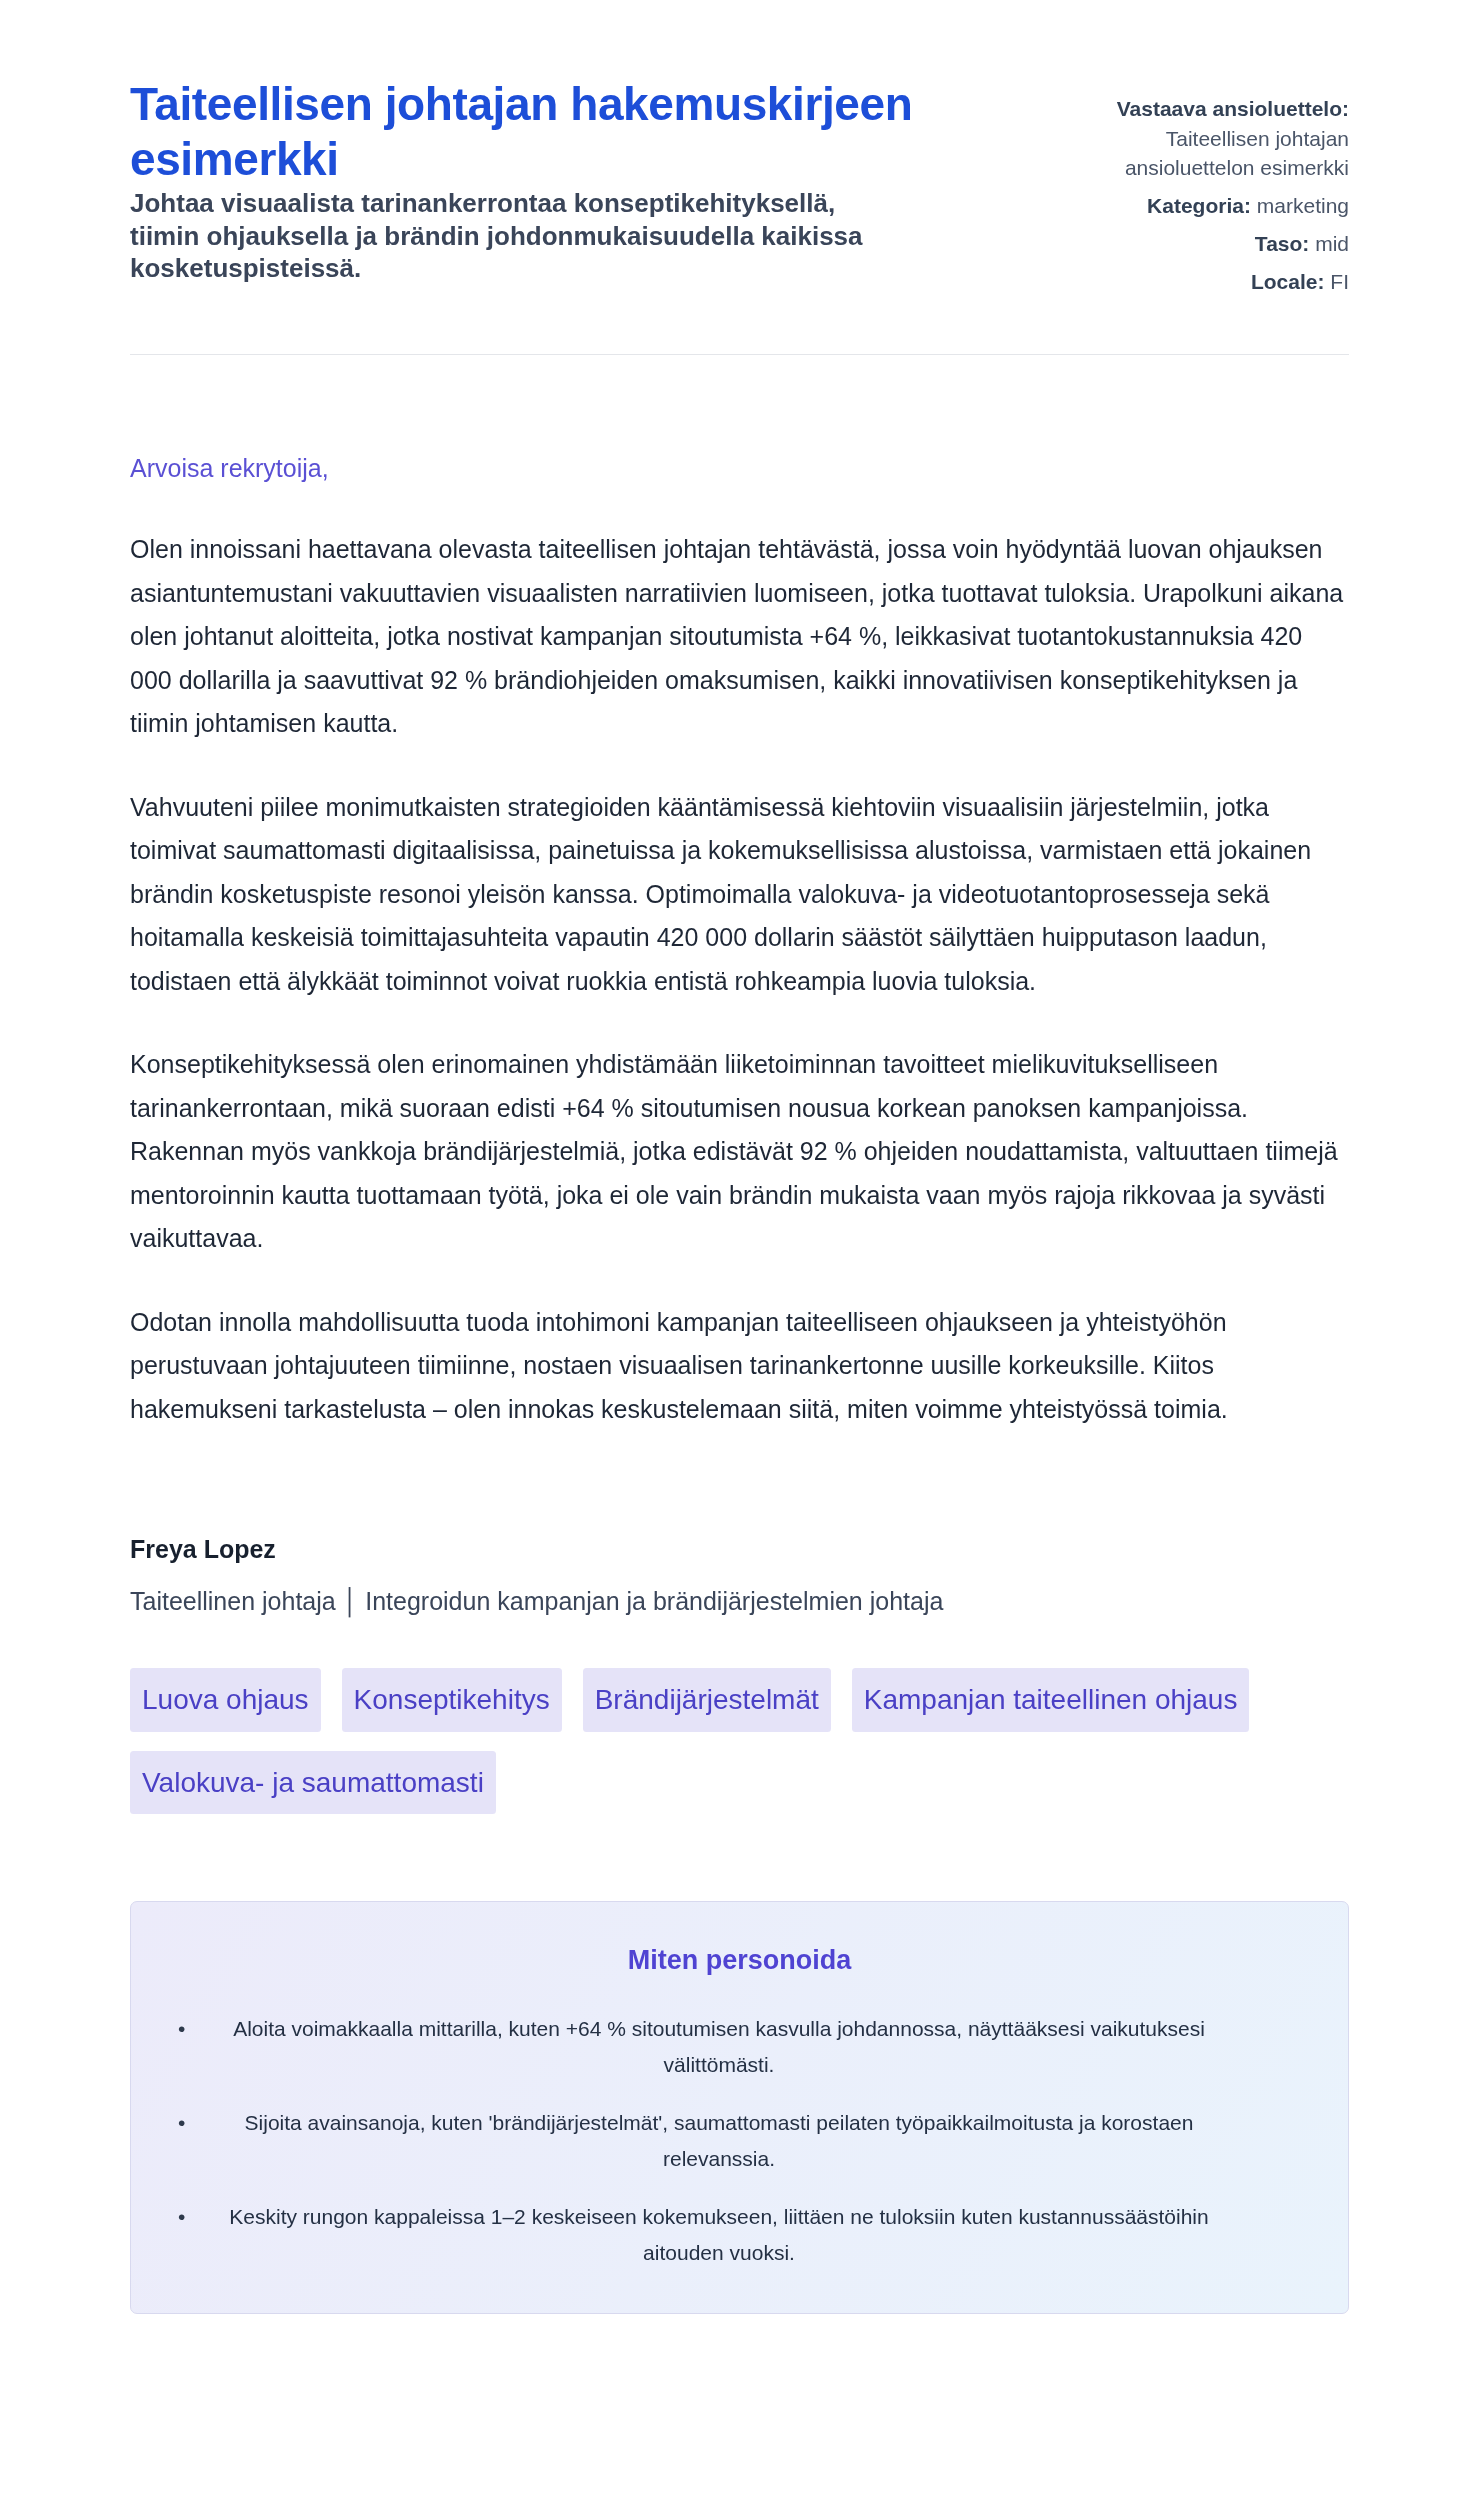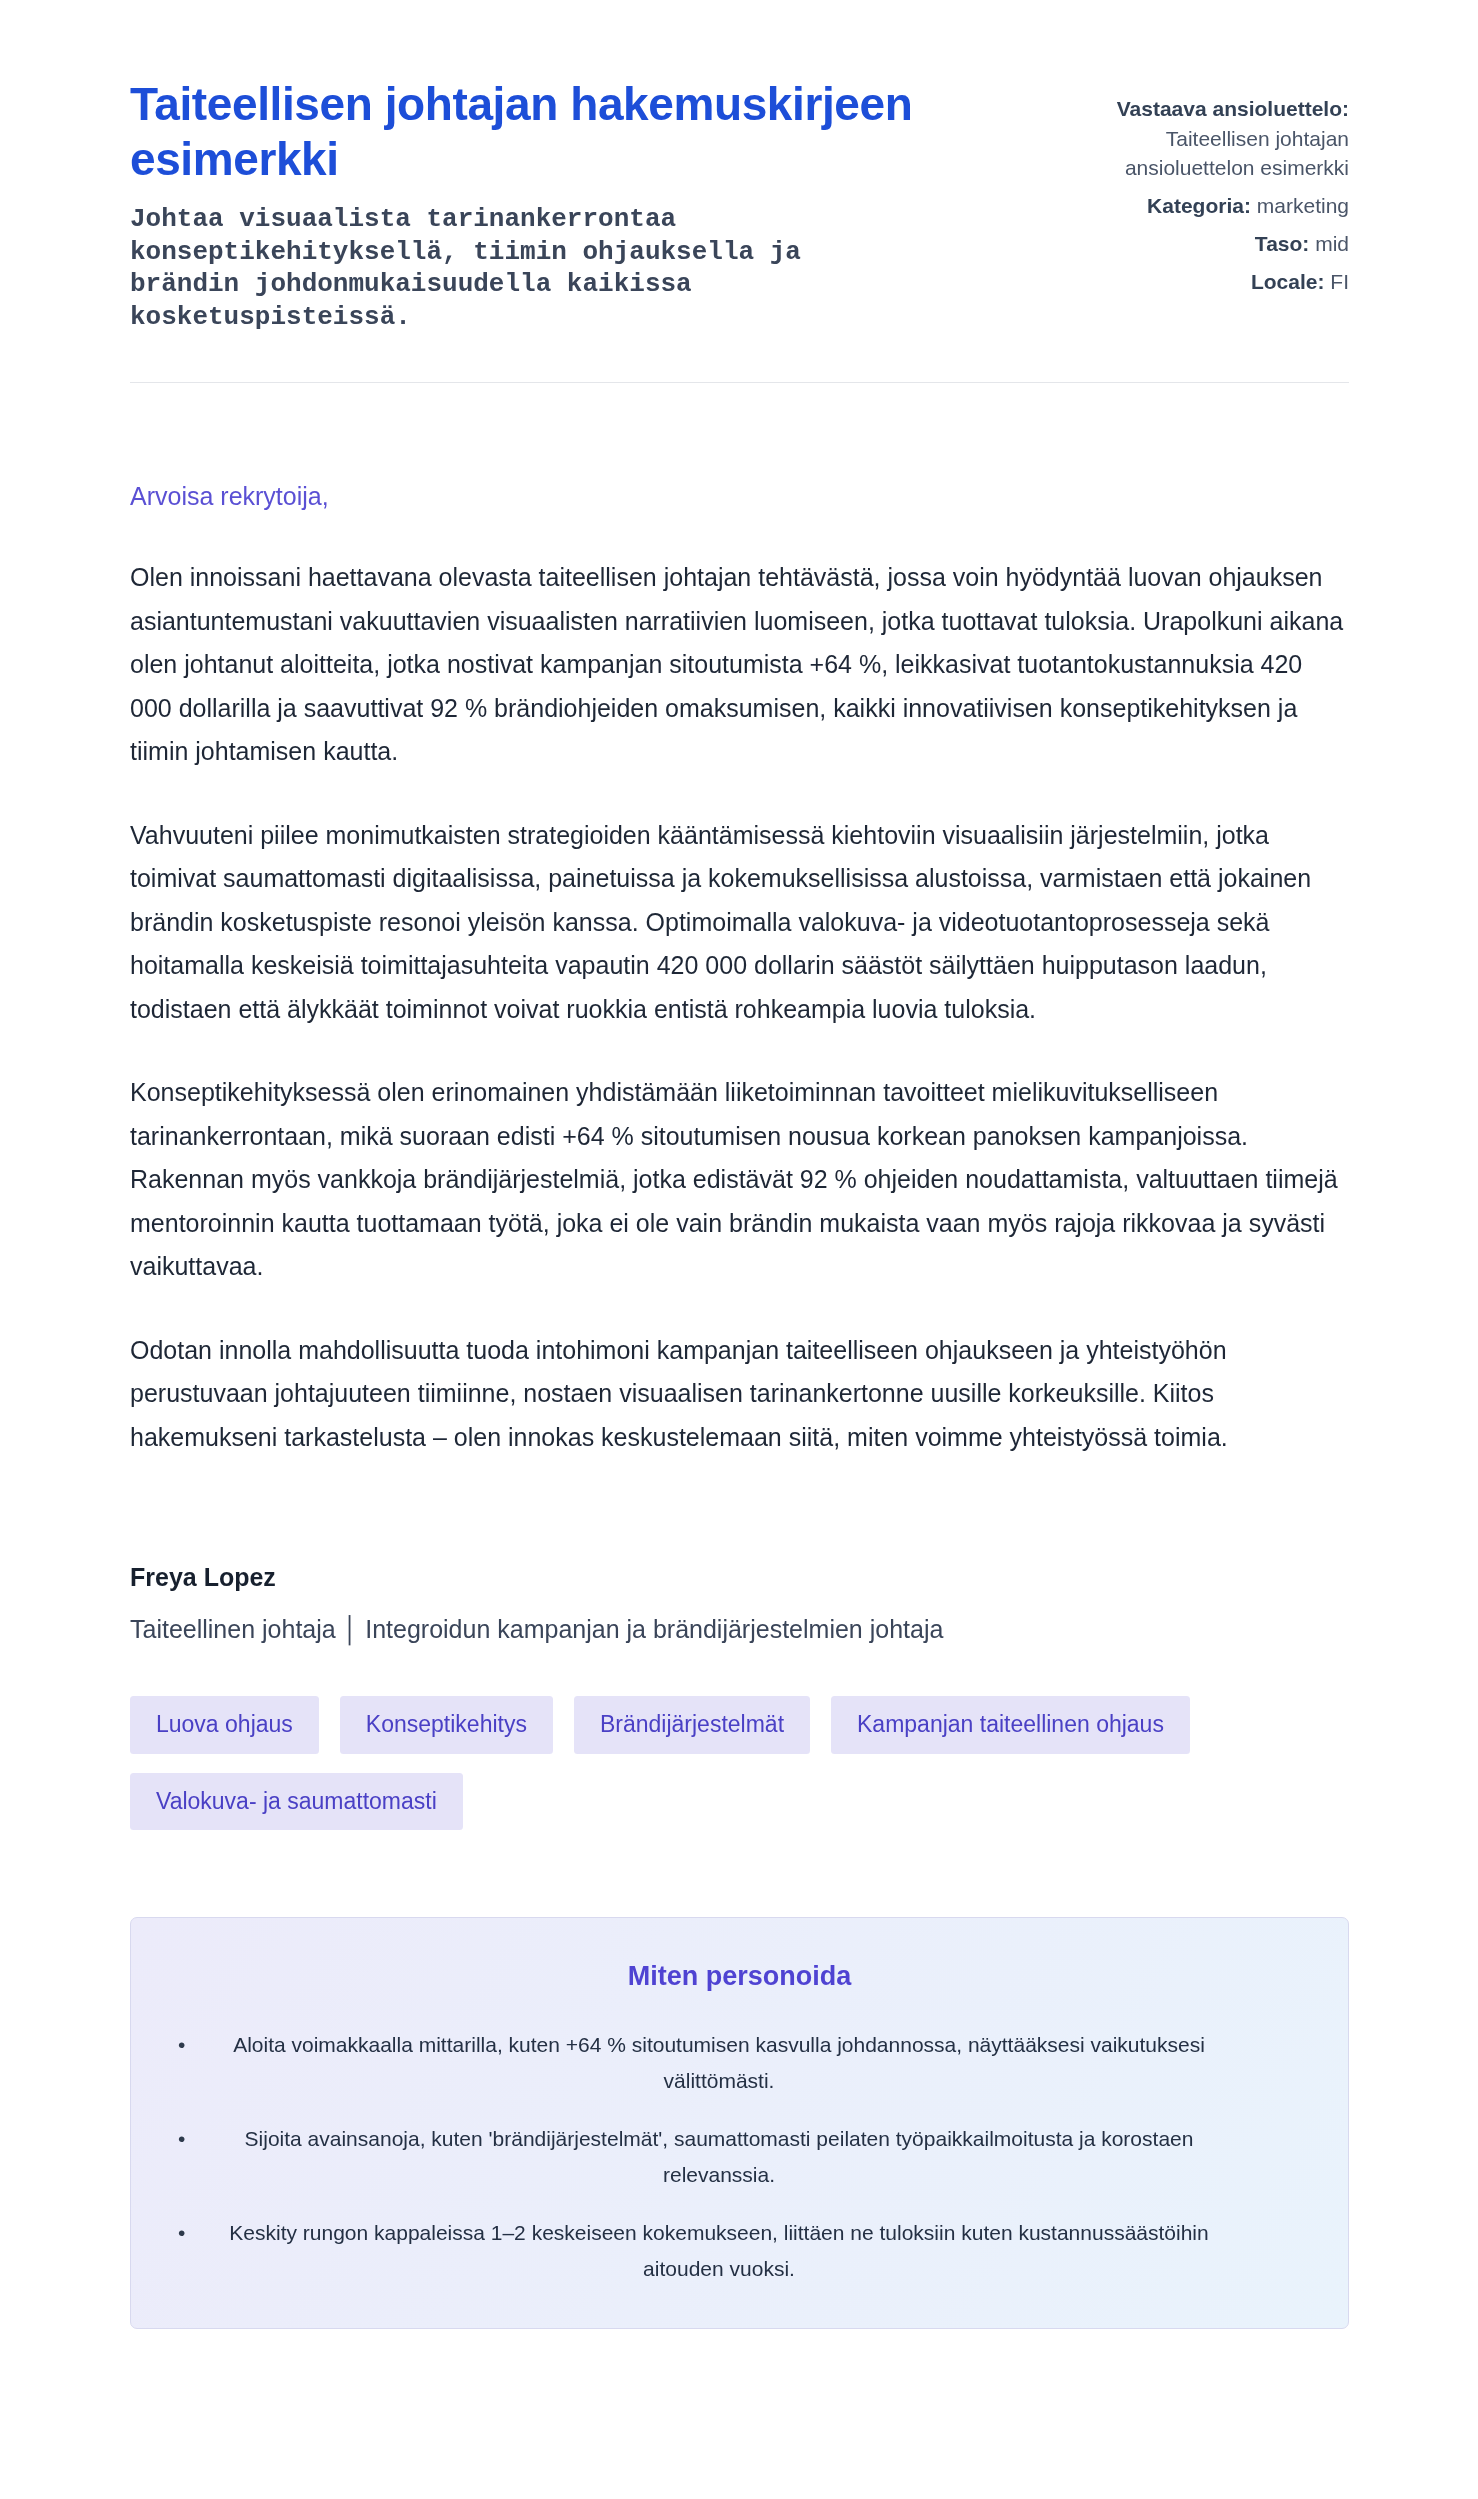"Johtaa visuaalista tarinankerrontaa" .subtitle { font-family: Liberation Mono, monospace -> none; margin-top: 16px -> 0 }
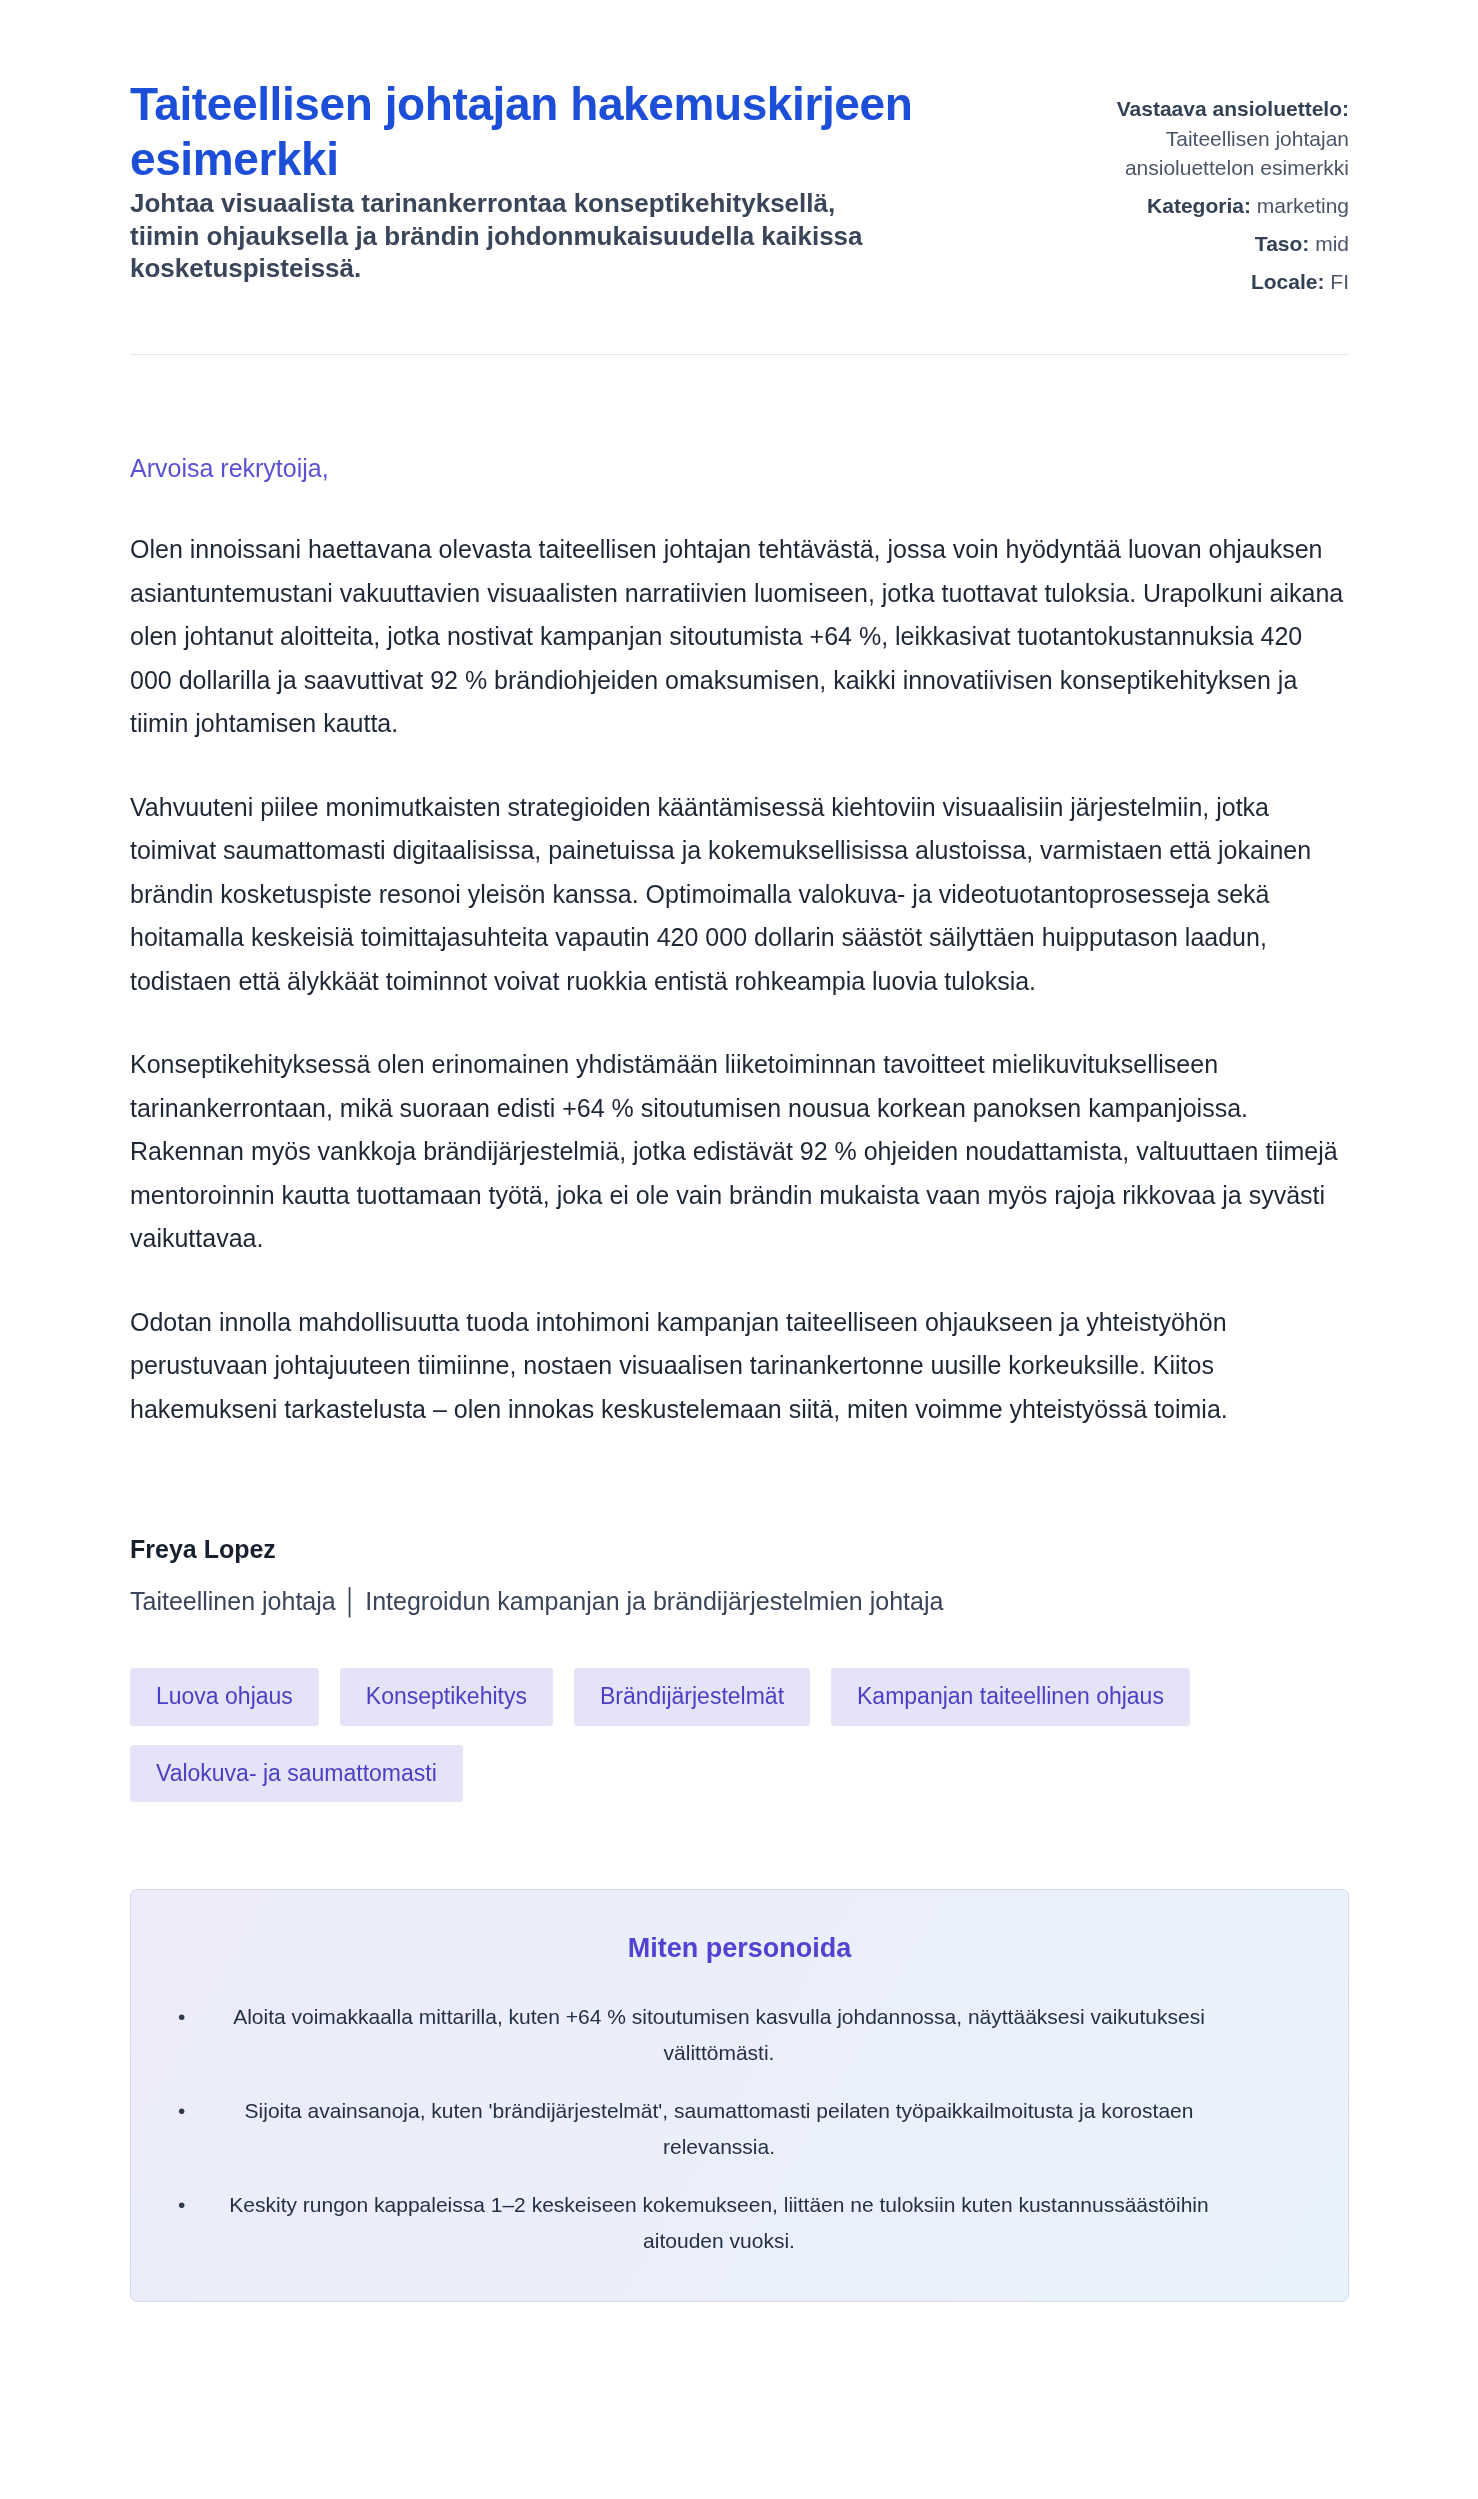"Luova ohjaus" .tag { font-size: 23px -> 28px; padding: 15px 26px -> 15px 12px }
